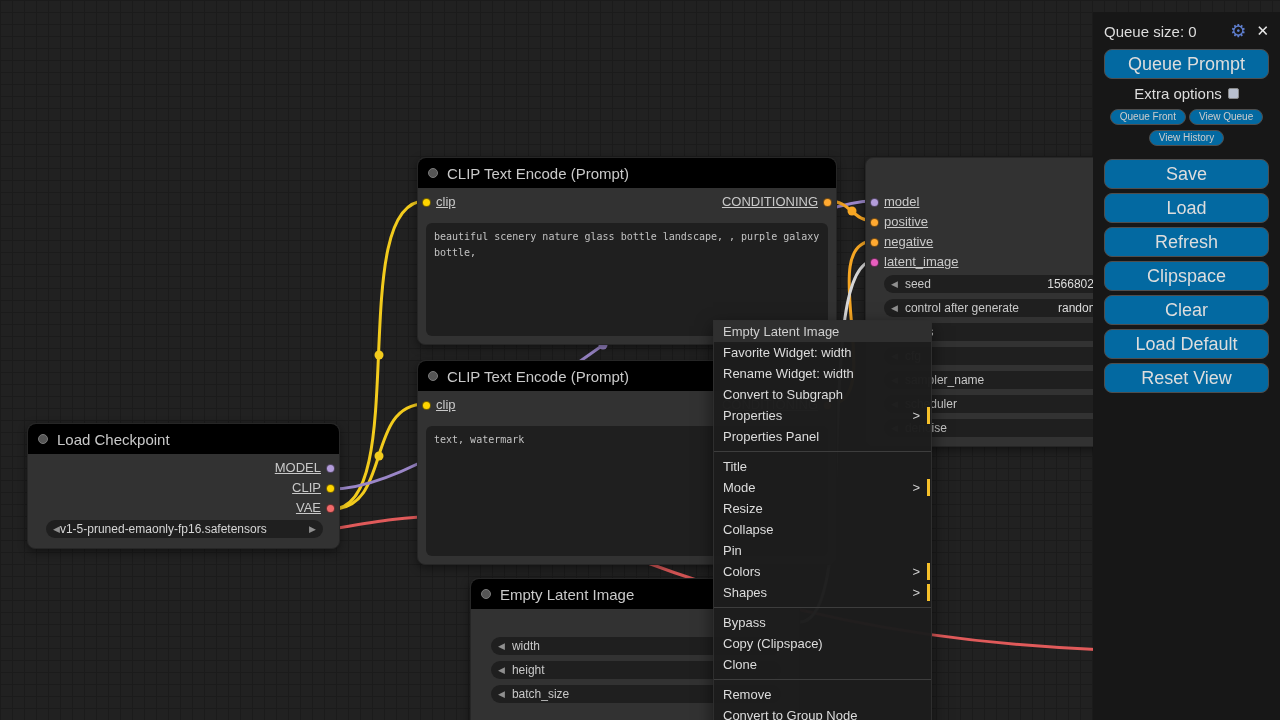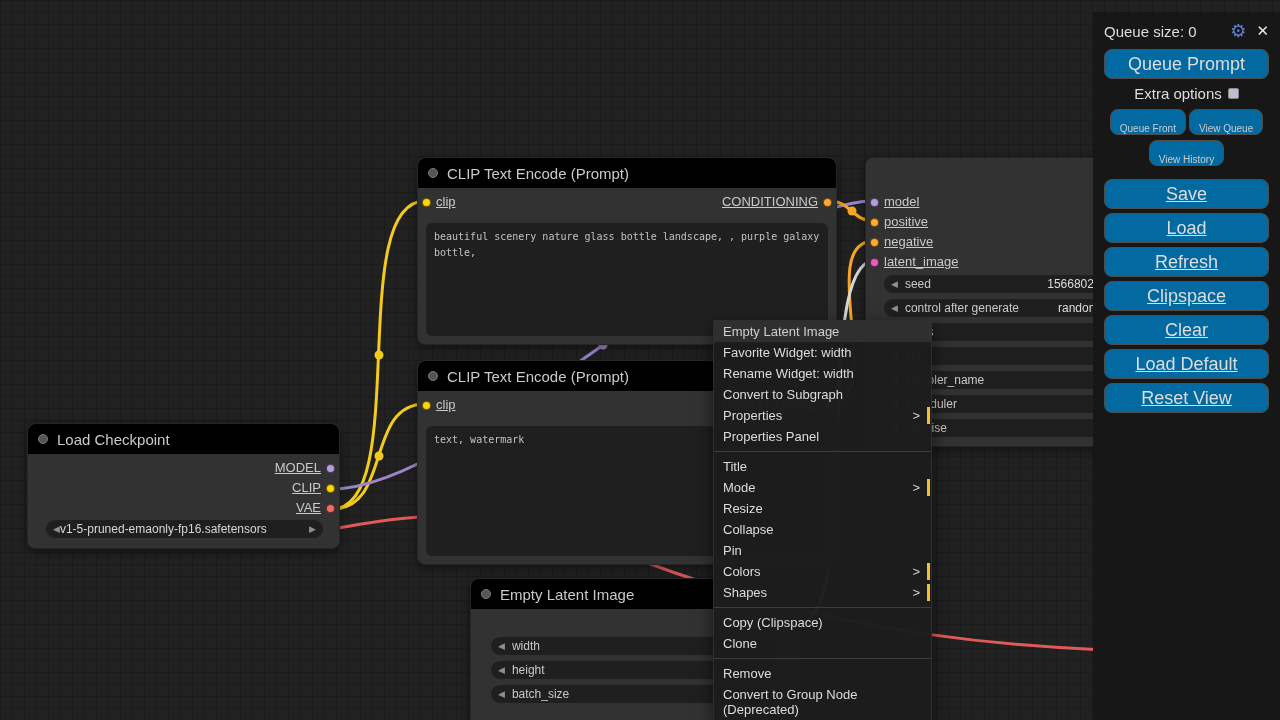"Queue Front" .btn-small { padding: 12px 9px -> 0 9px }
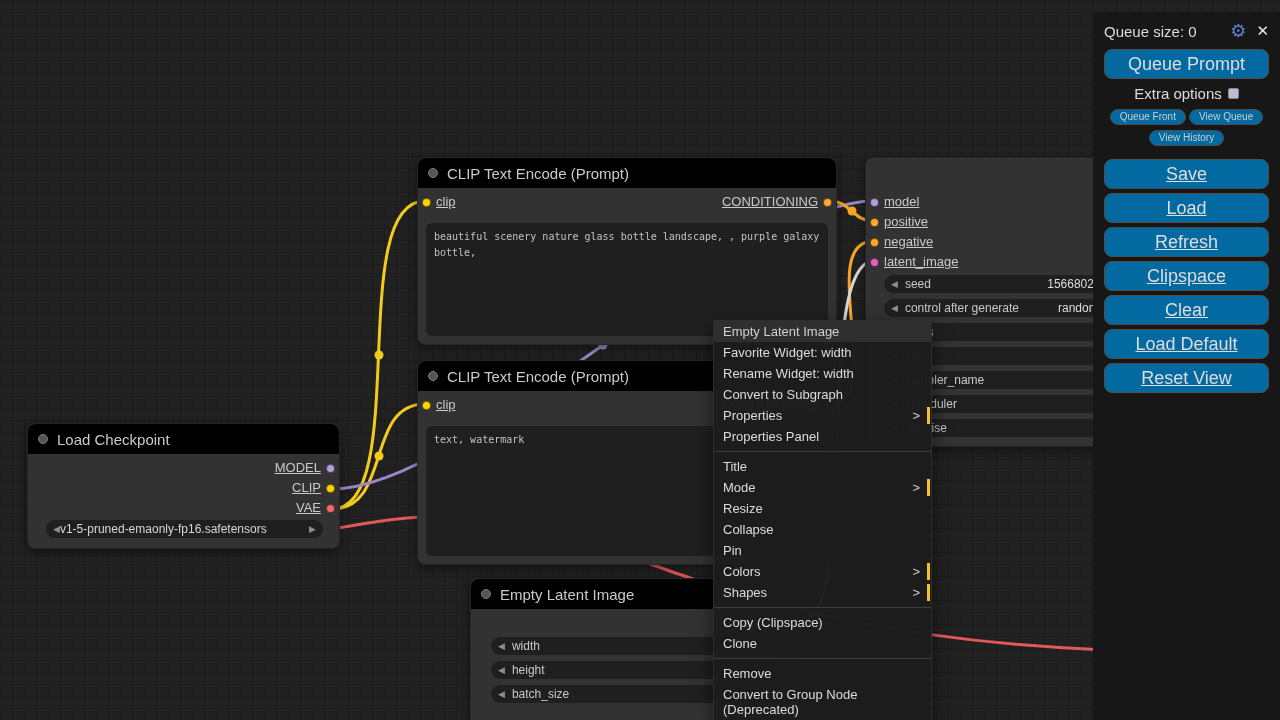"Save" .big-stack { text-decoration: underline -> none }
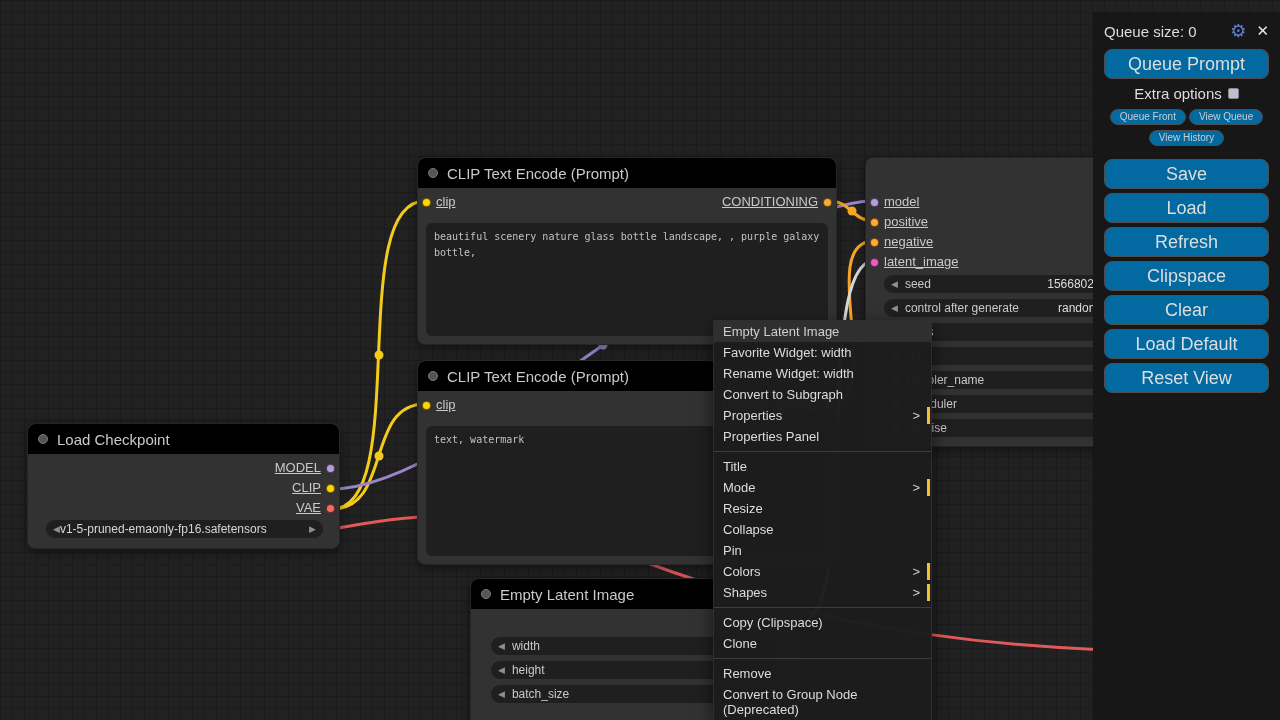"Bypass" div.ctx-item { html: none -> <div>Bypass</div> }
